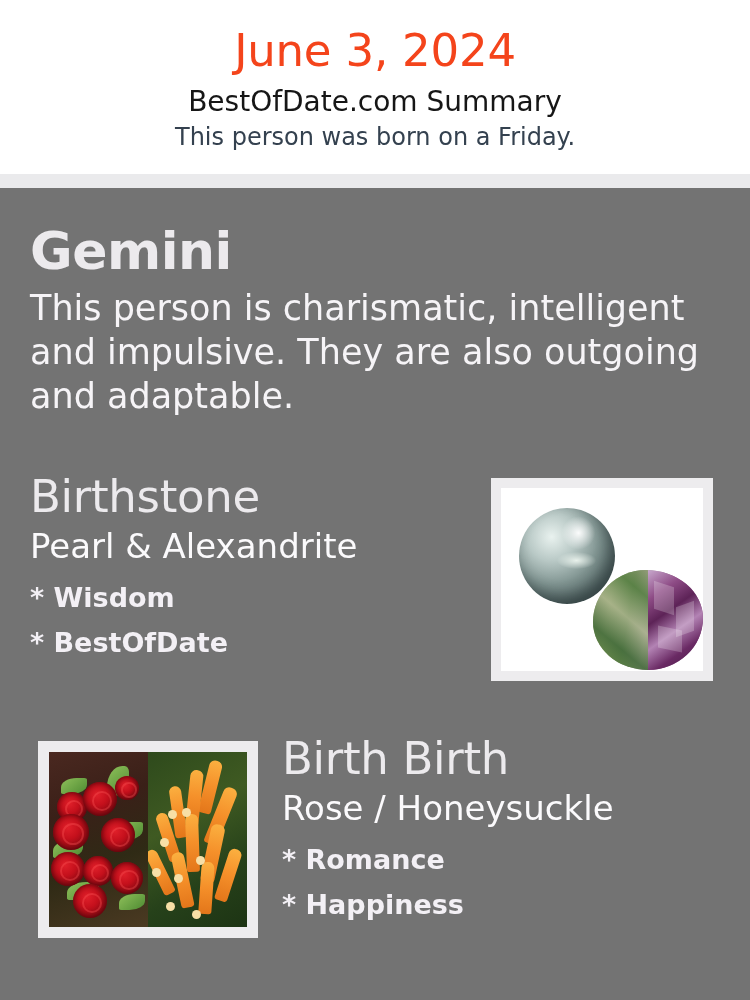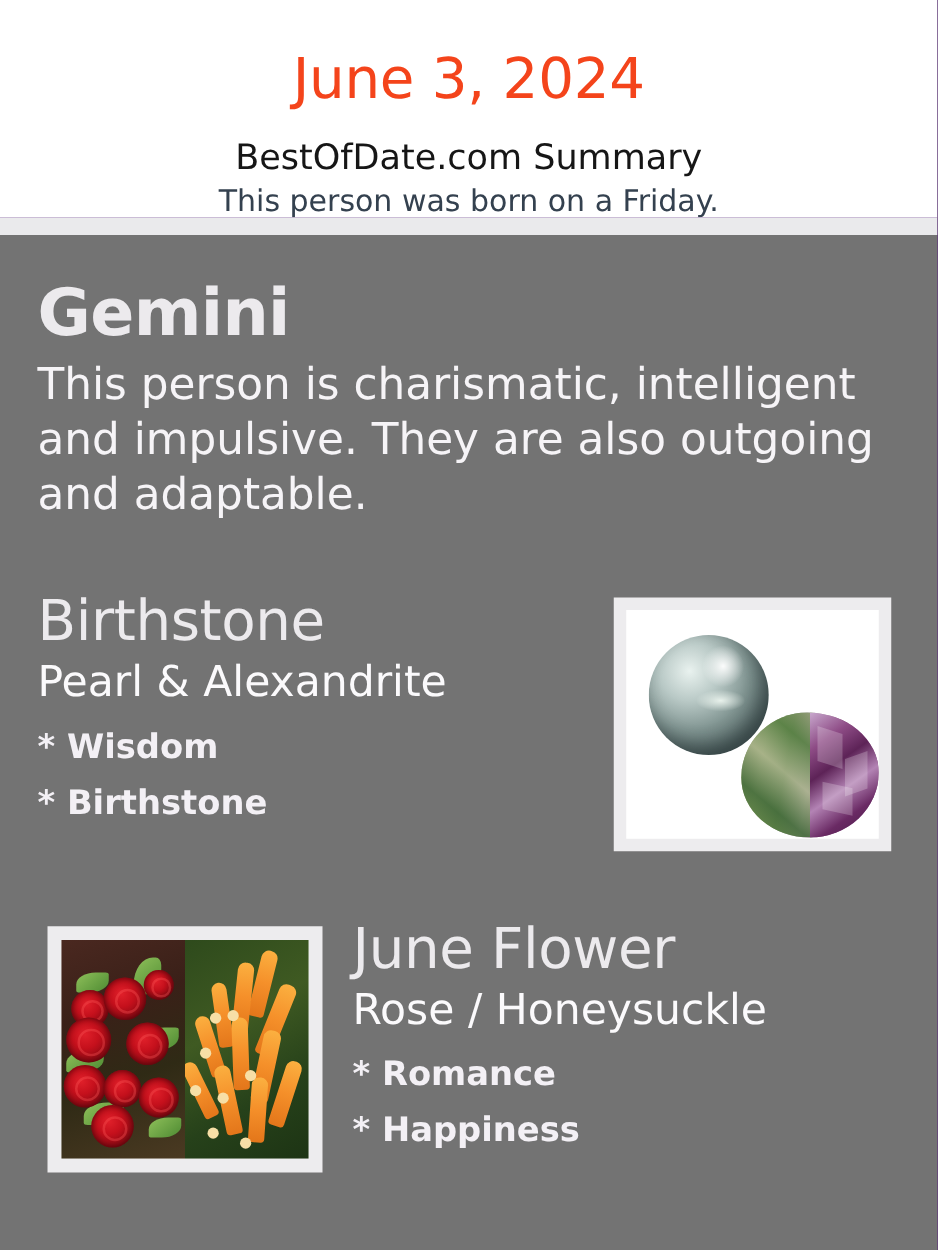"June 3, 2024" .header-date { margin: 12px -> 0 }
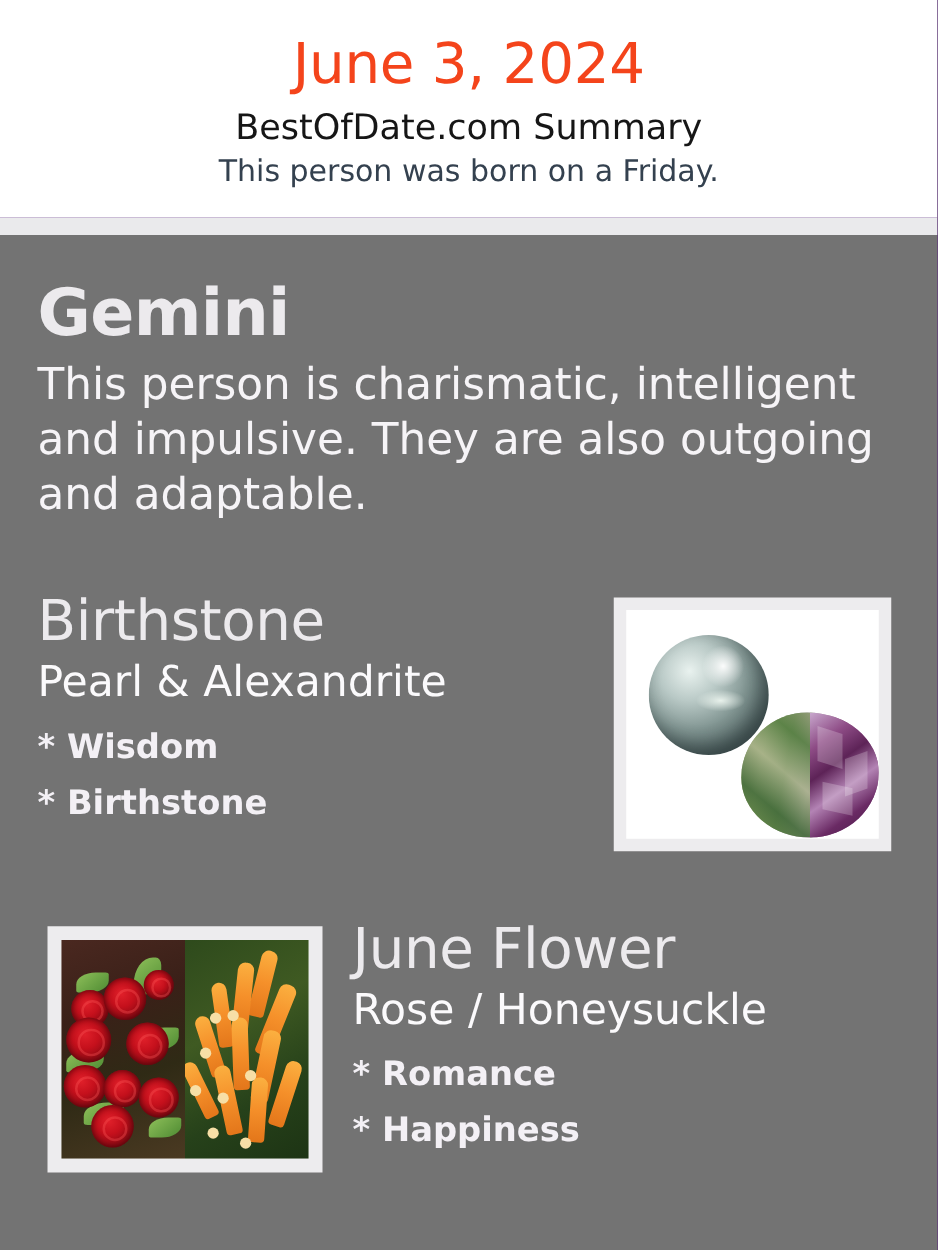"* Birthstone" li { text: Birthstone -> BestOfDate }
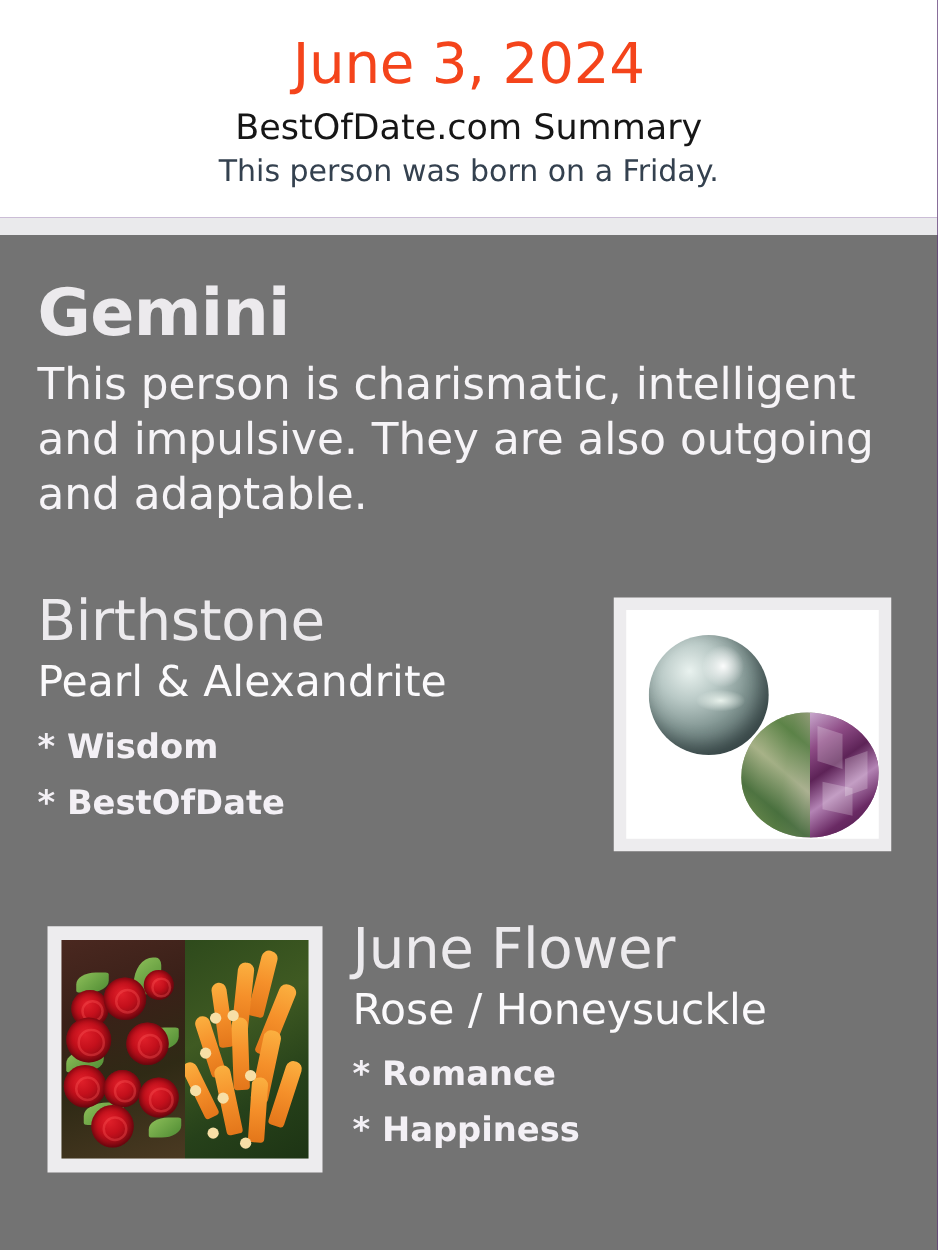"June Flower" div.section-heading { text: June Flower -> Birth Birth }
